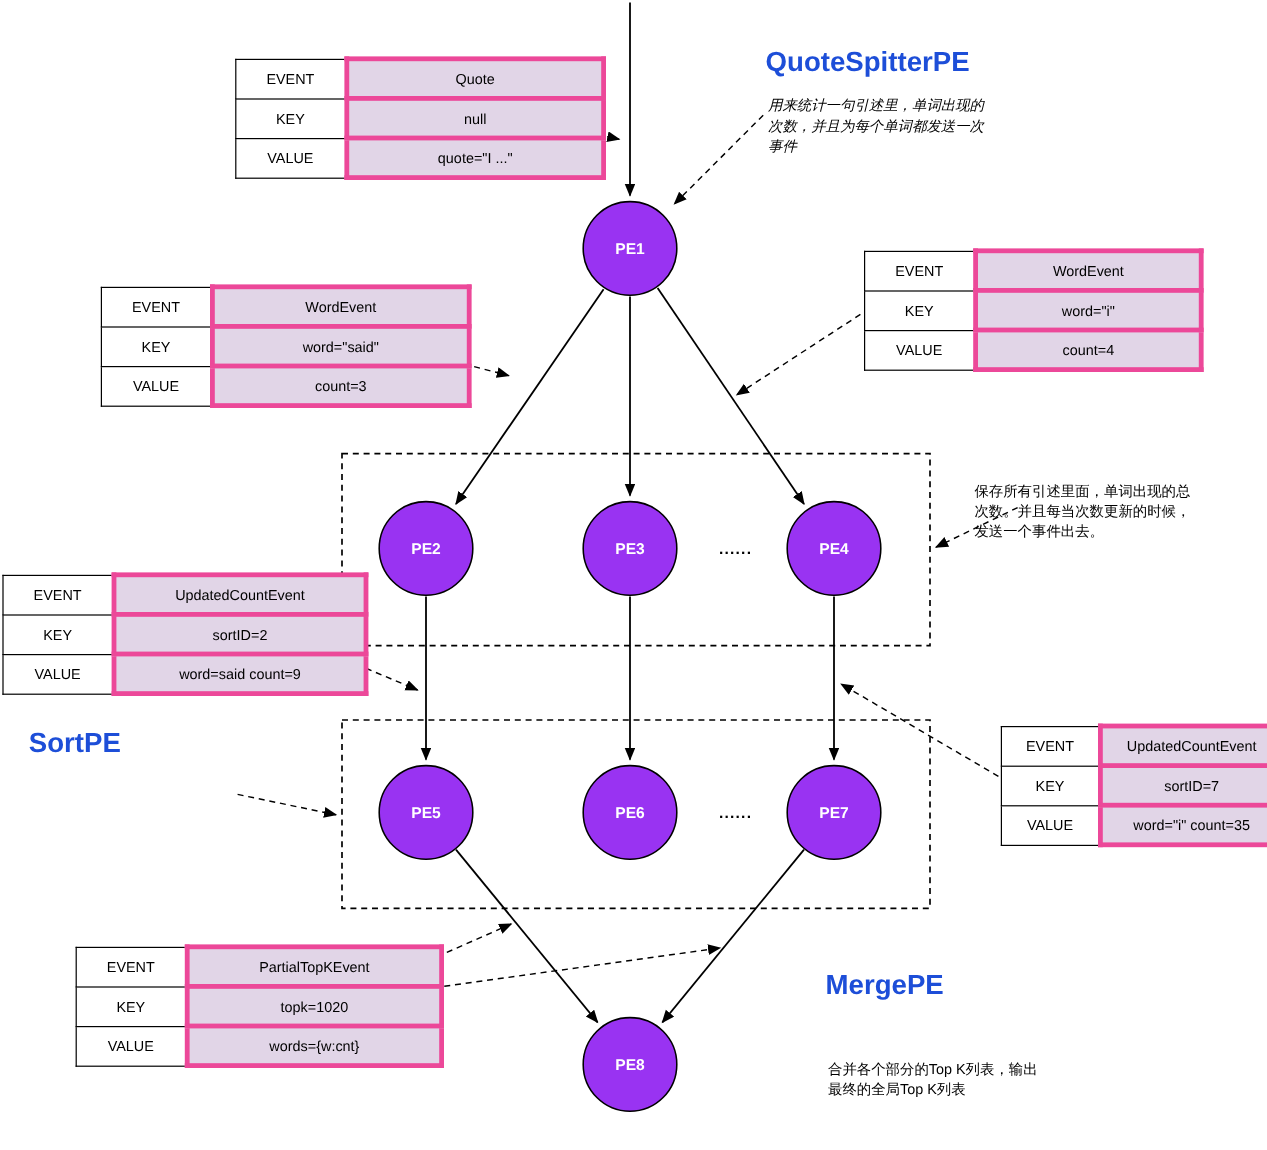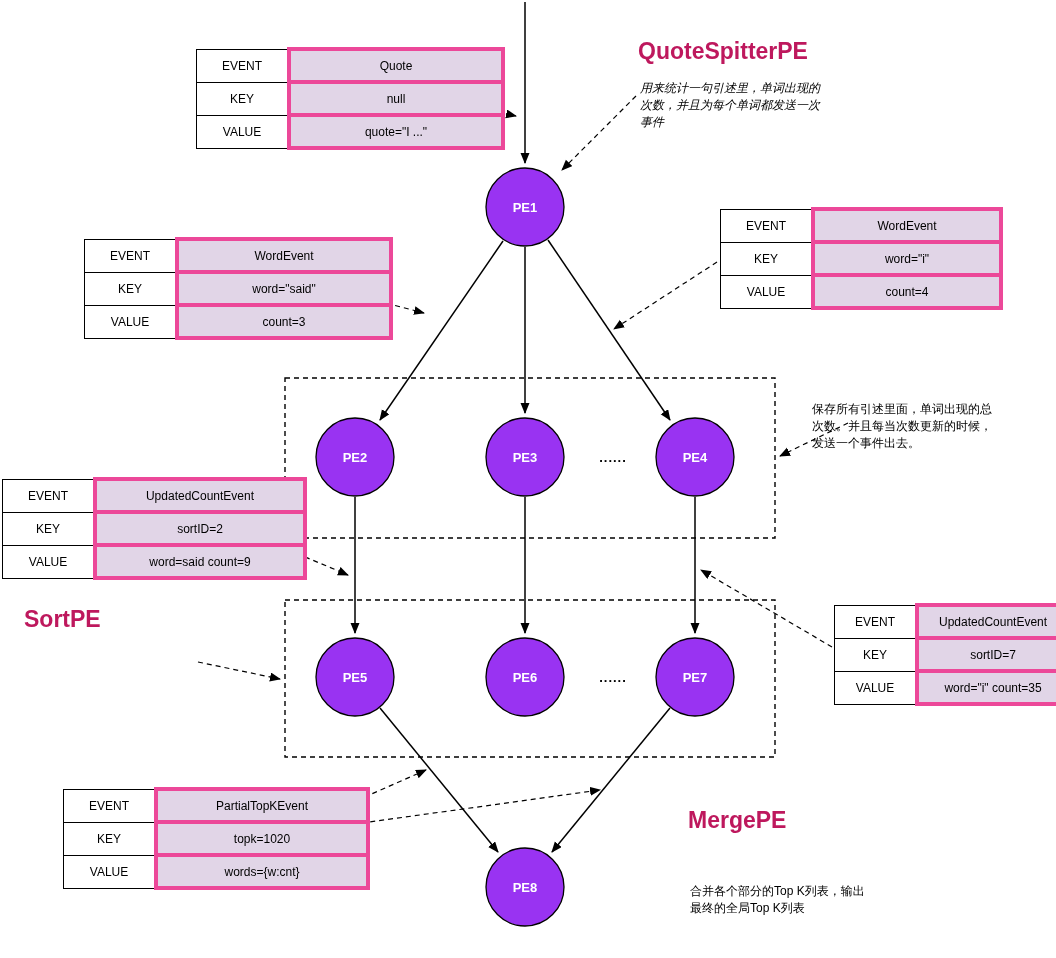"QuoteSpitterPE" .stage-title { color: #be185d -> #1d4ed8 }
